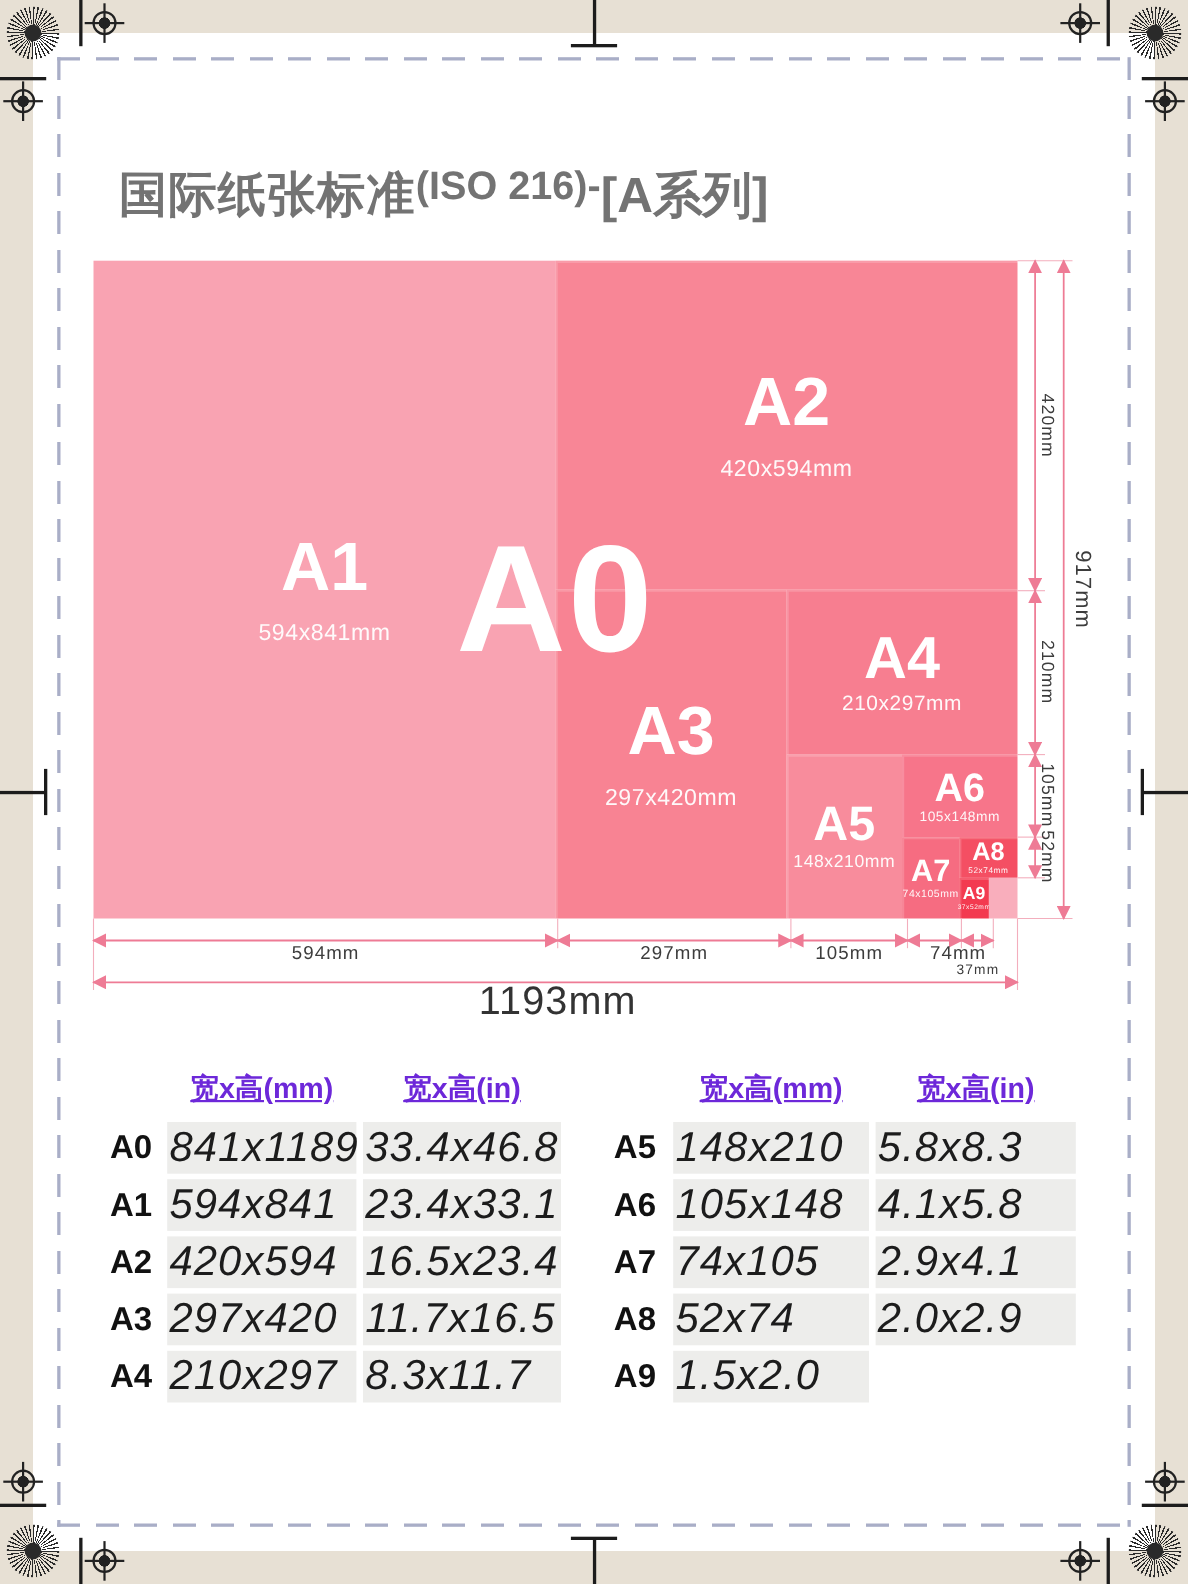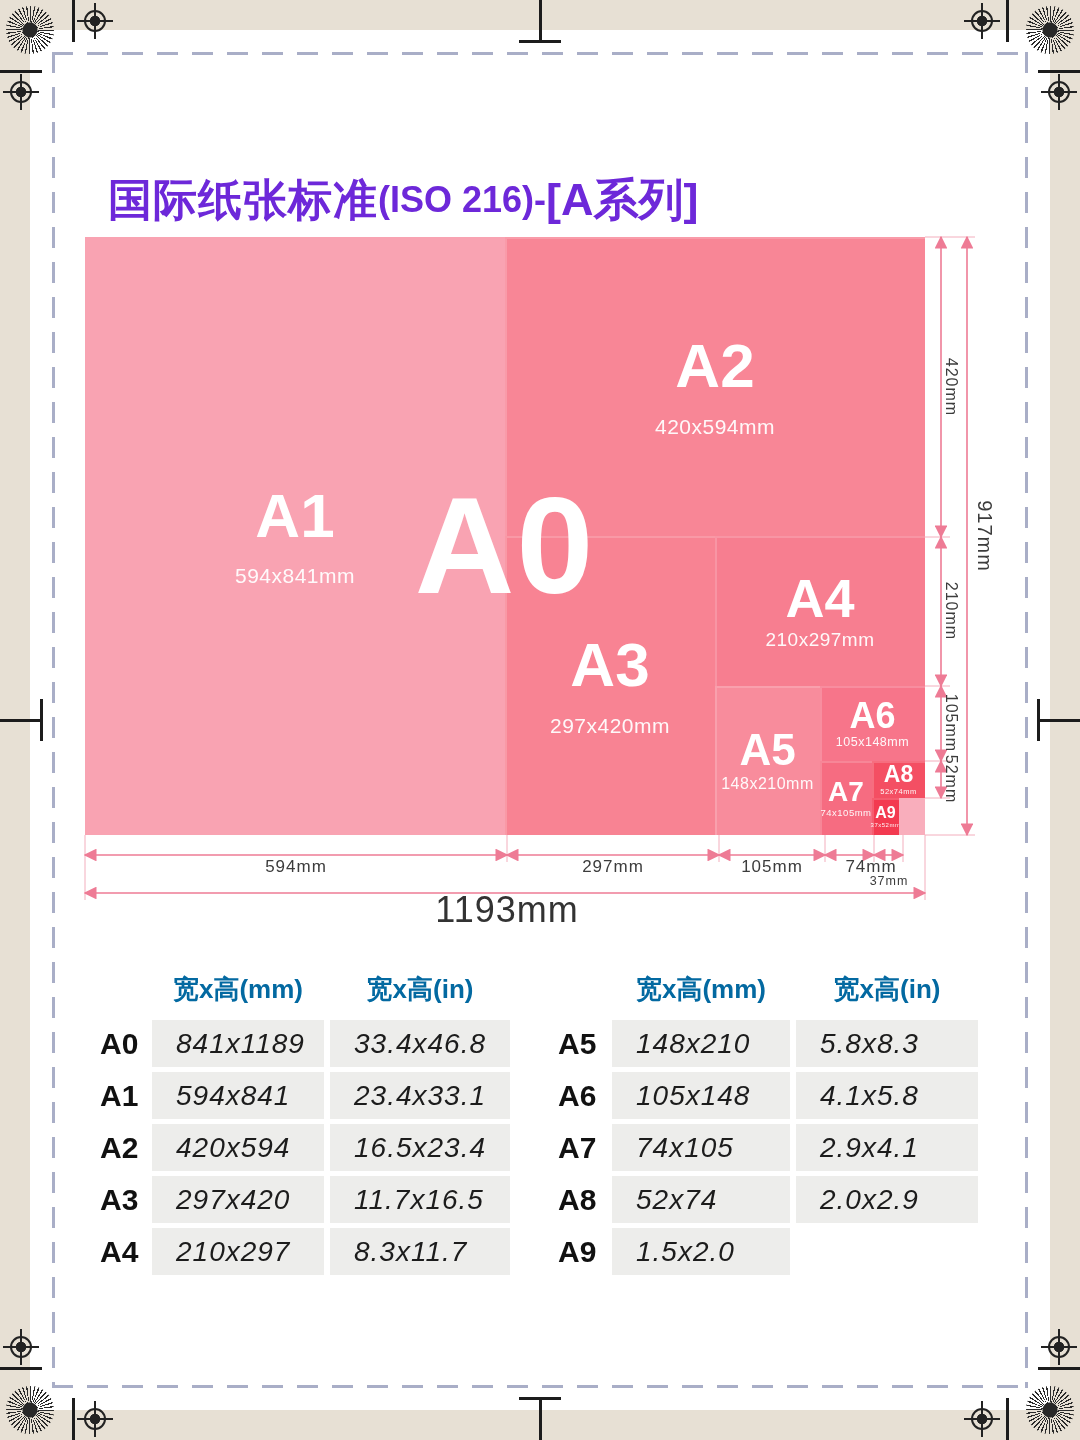"国际纸张标准" .title { align-items: center -> flex-start; color: #6d28d9 -> #737373; margin-top: 22px -> none }
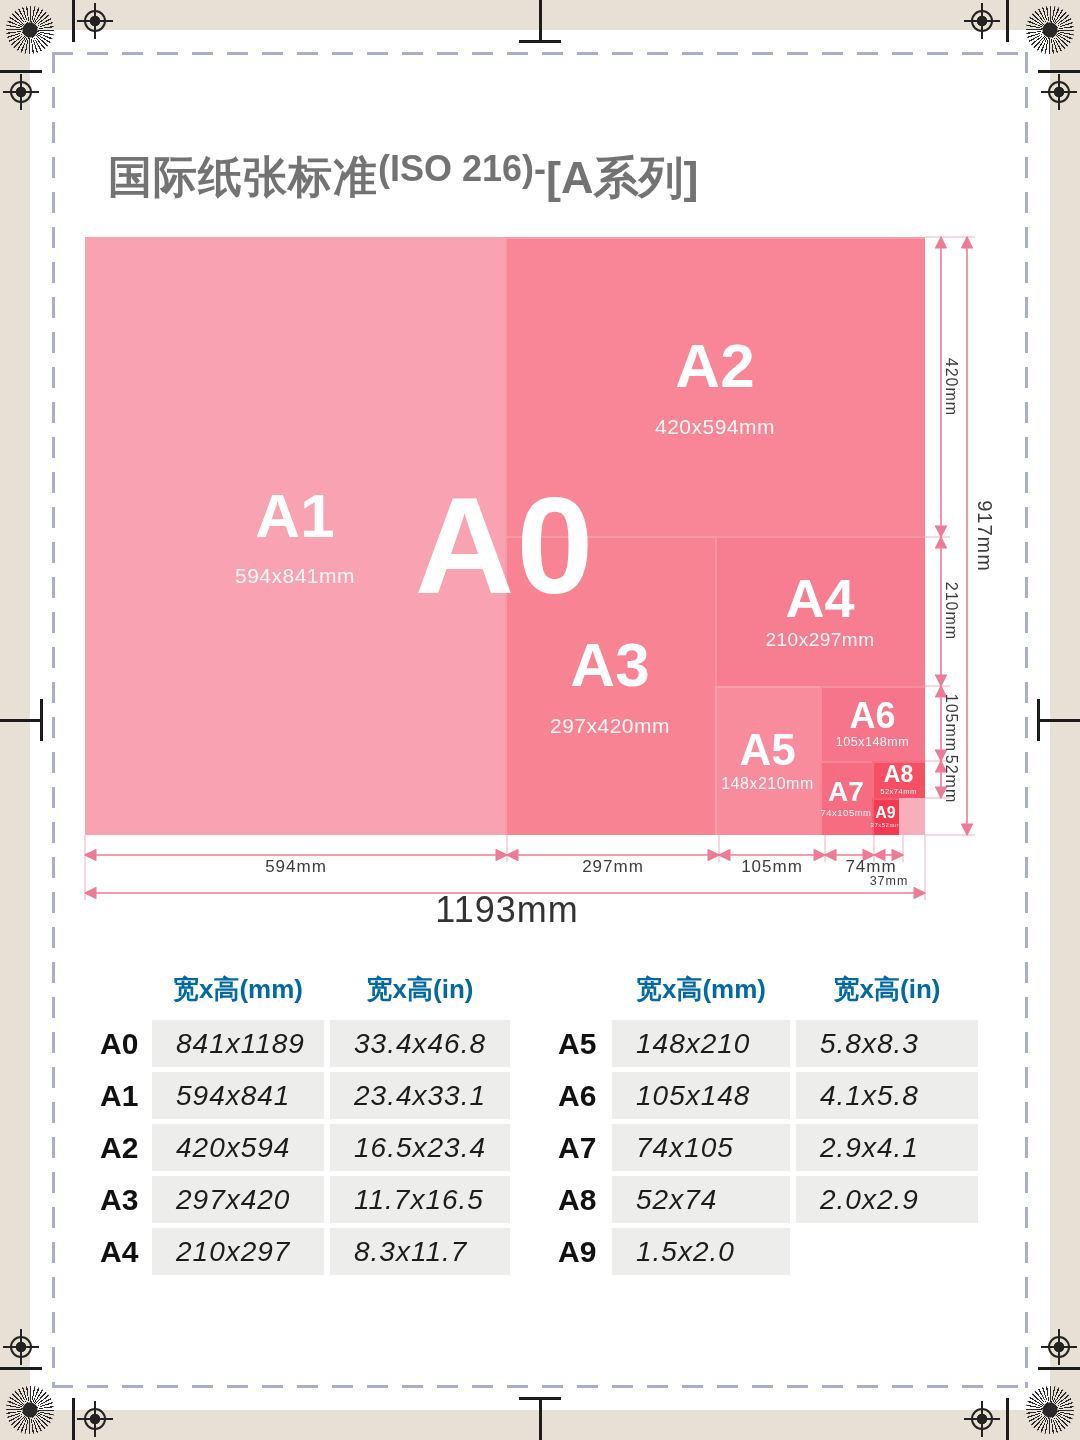"宽x高(mm)" .thead { color: #0369a1 -> #6d28d9; text-decoration: none -> underline }
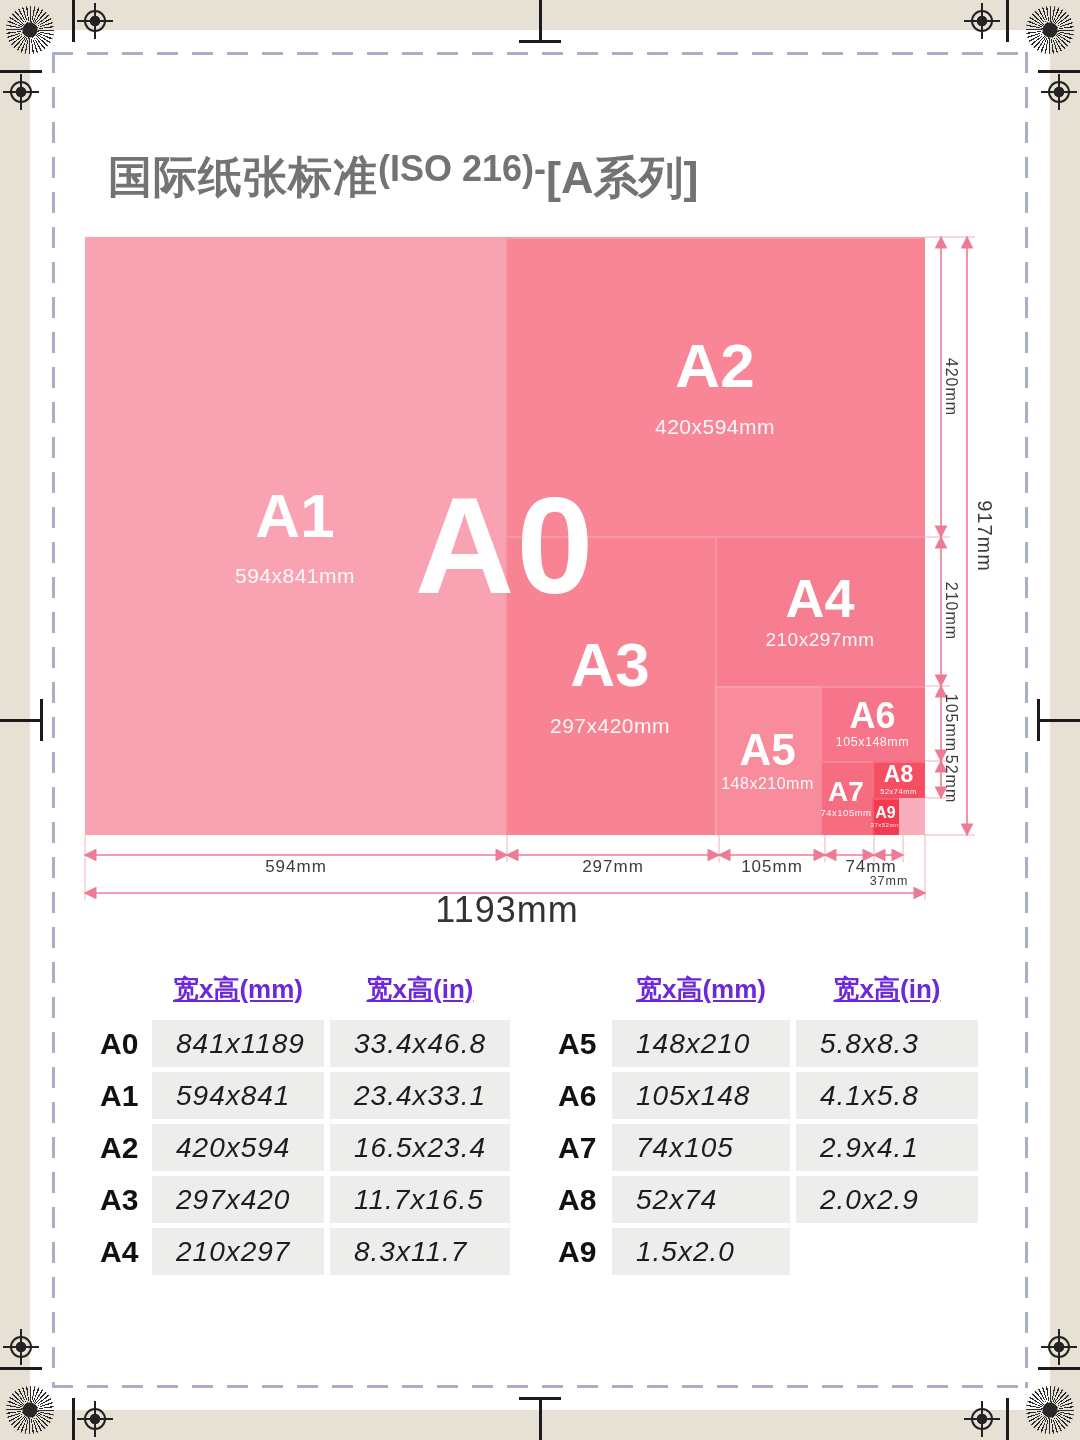"841x1189" .tcell { font-size: 28px -> 38px; padding-left: 24px -> 2px }
